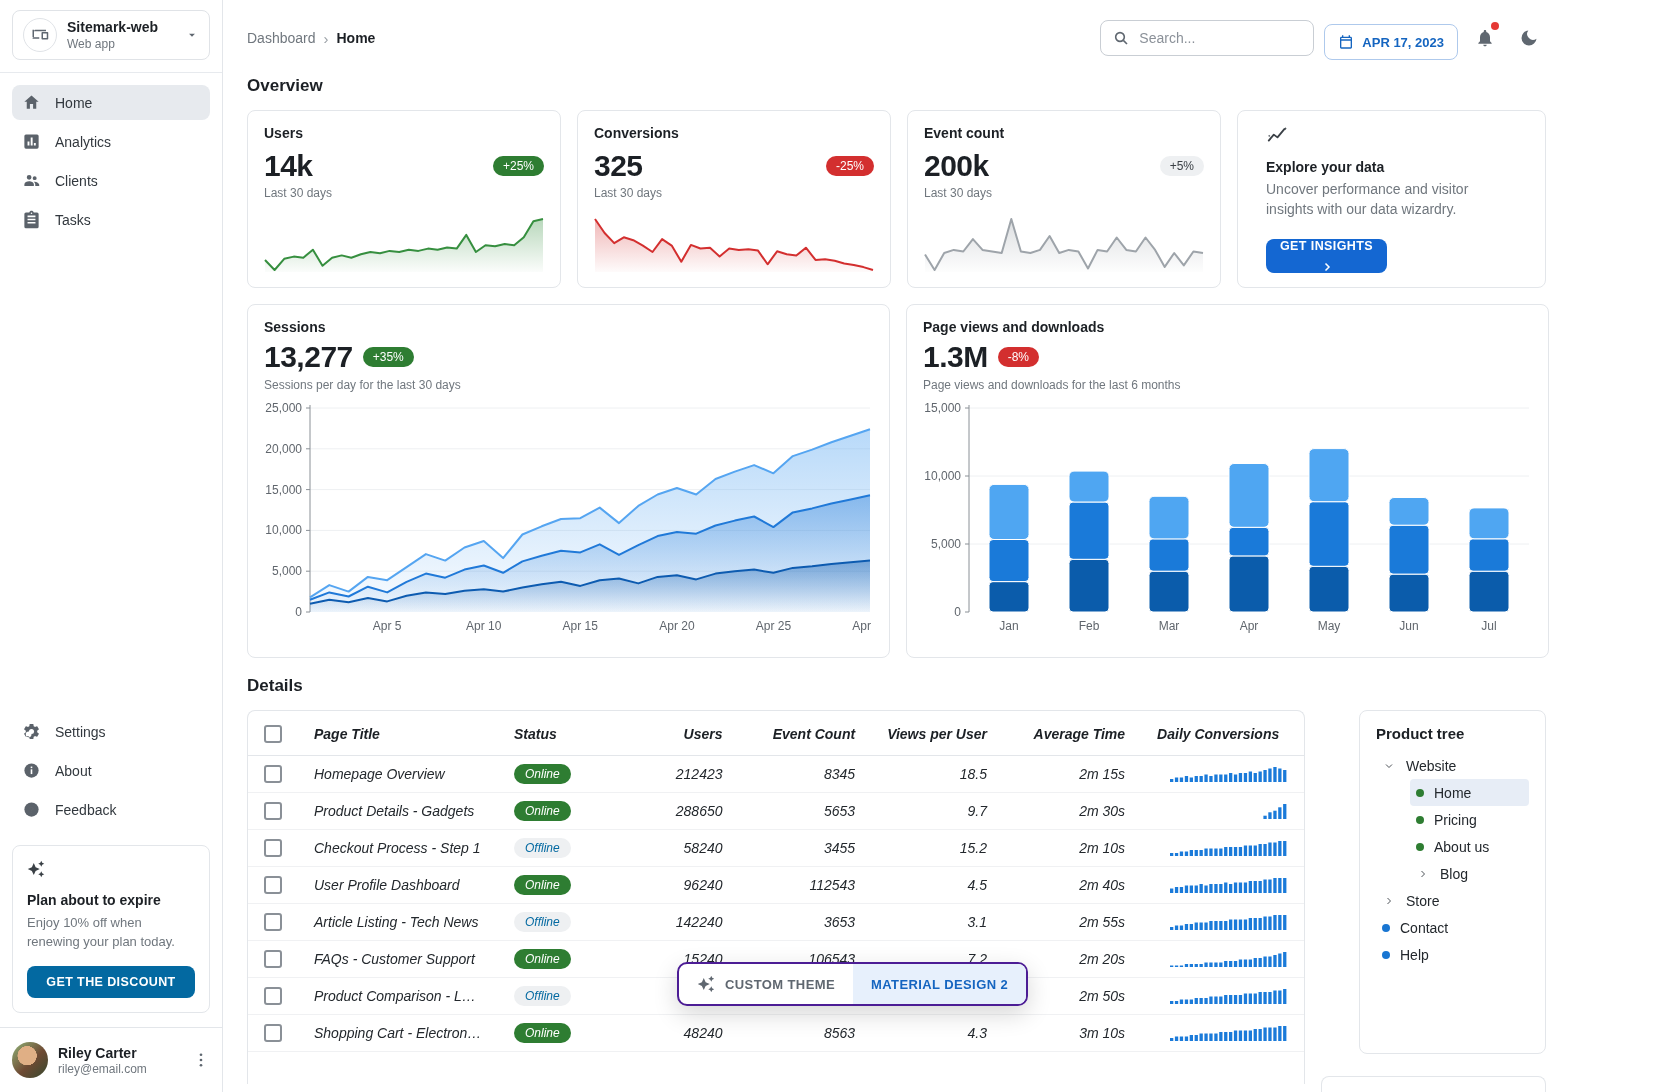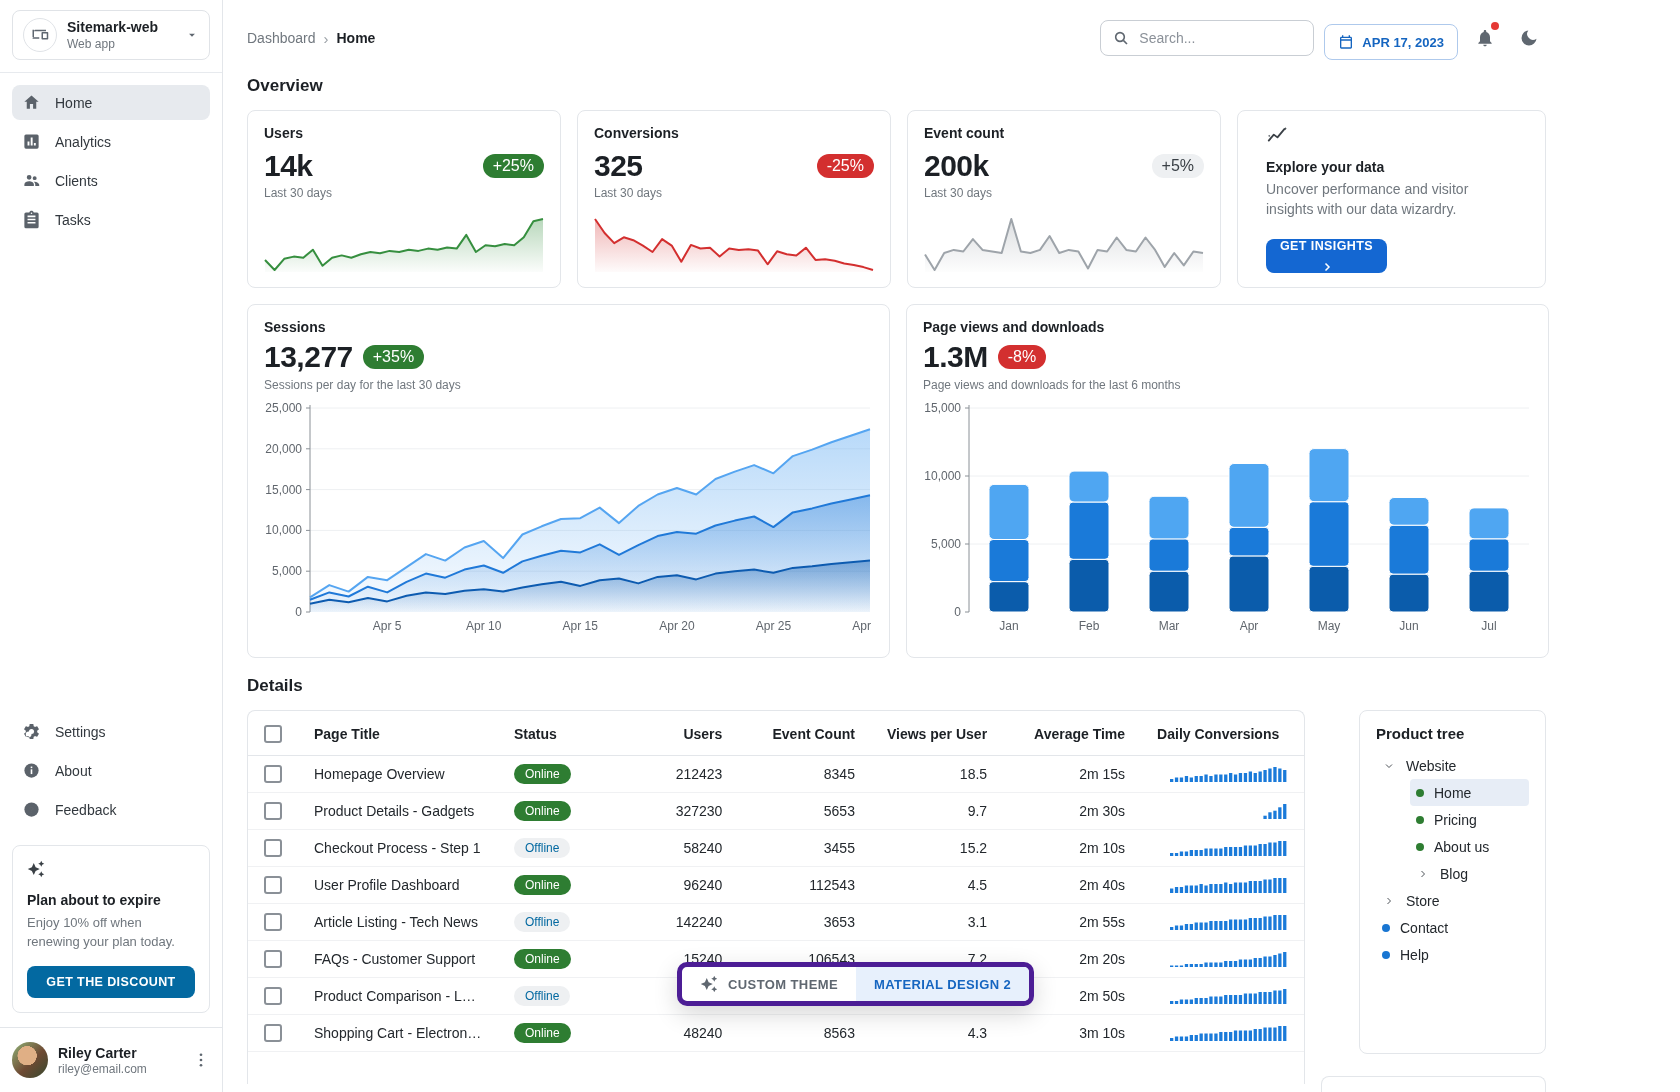"+25%" .chip { font-size: 16px -> 12px }
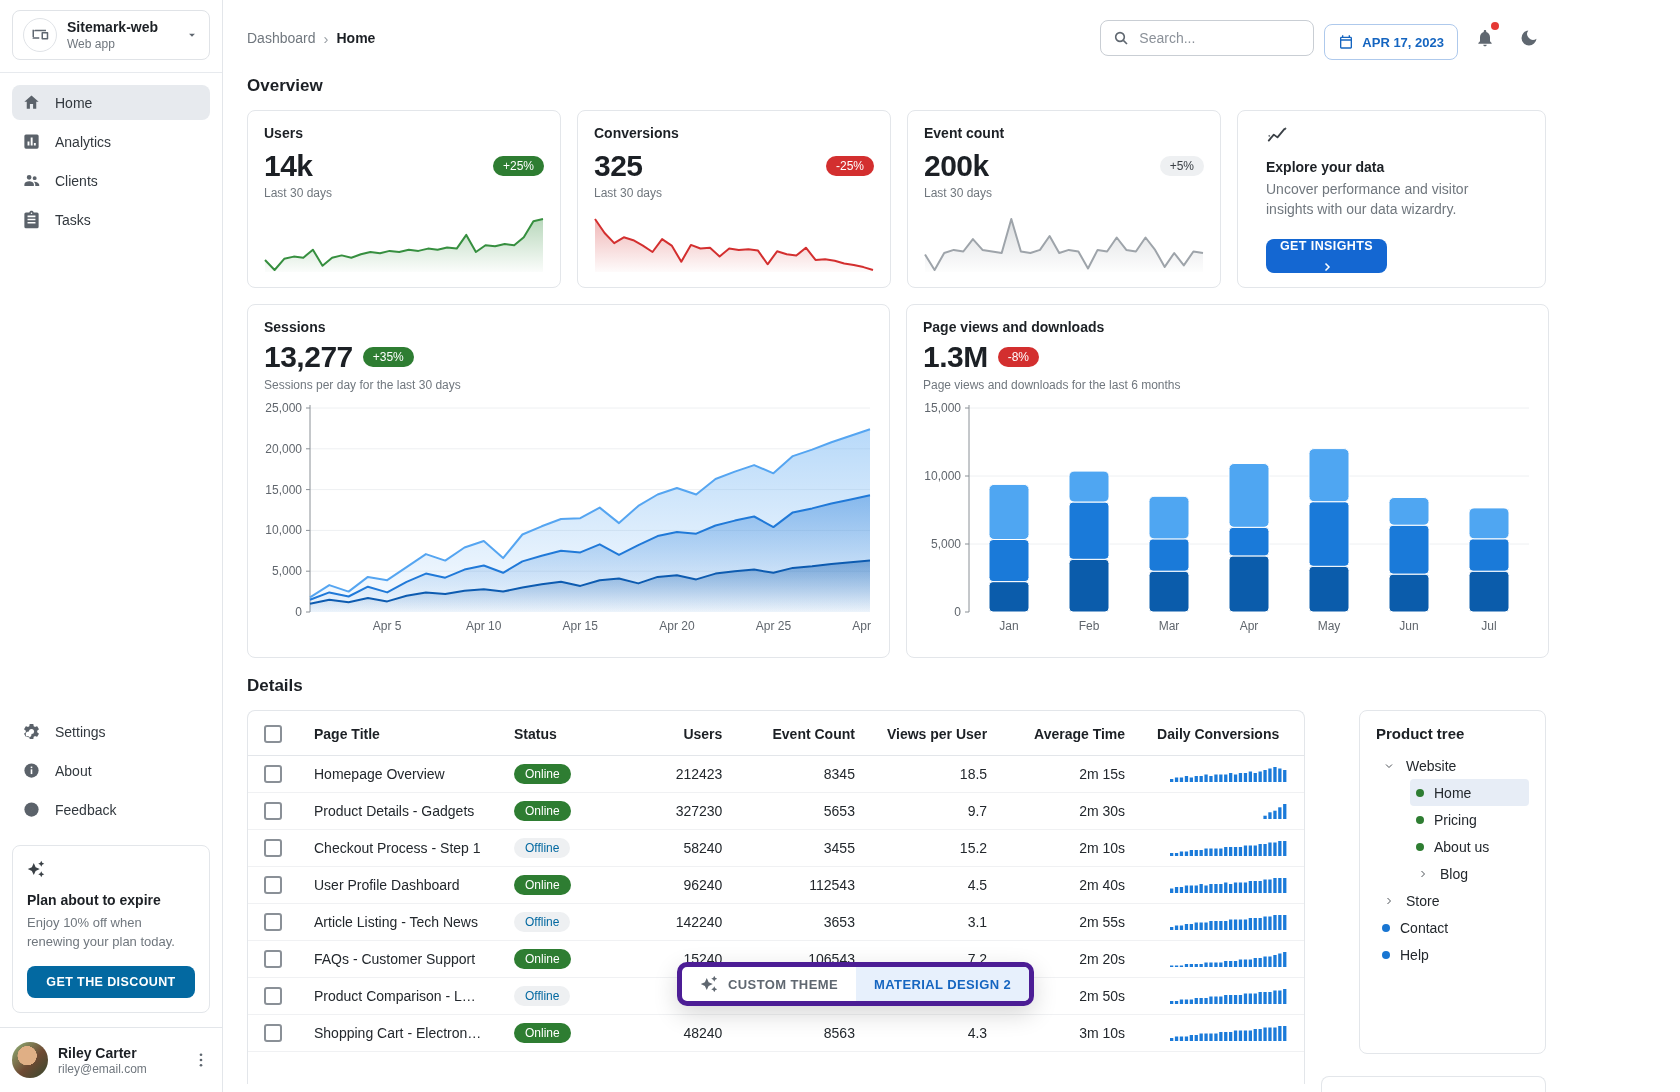"Page Title" .table-card { font-style: none -> italic }
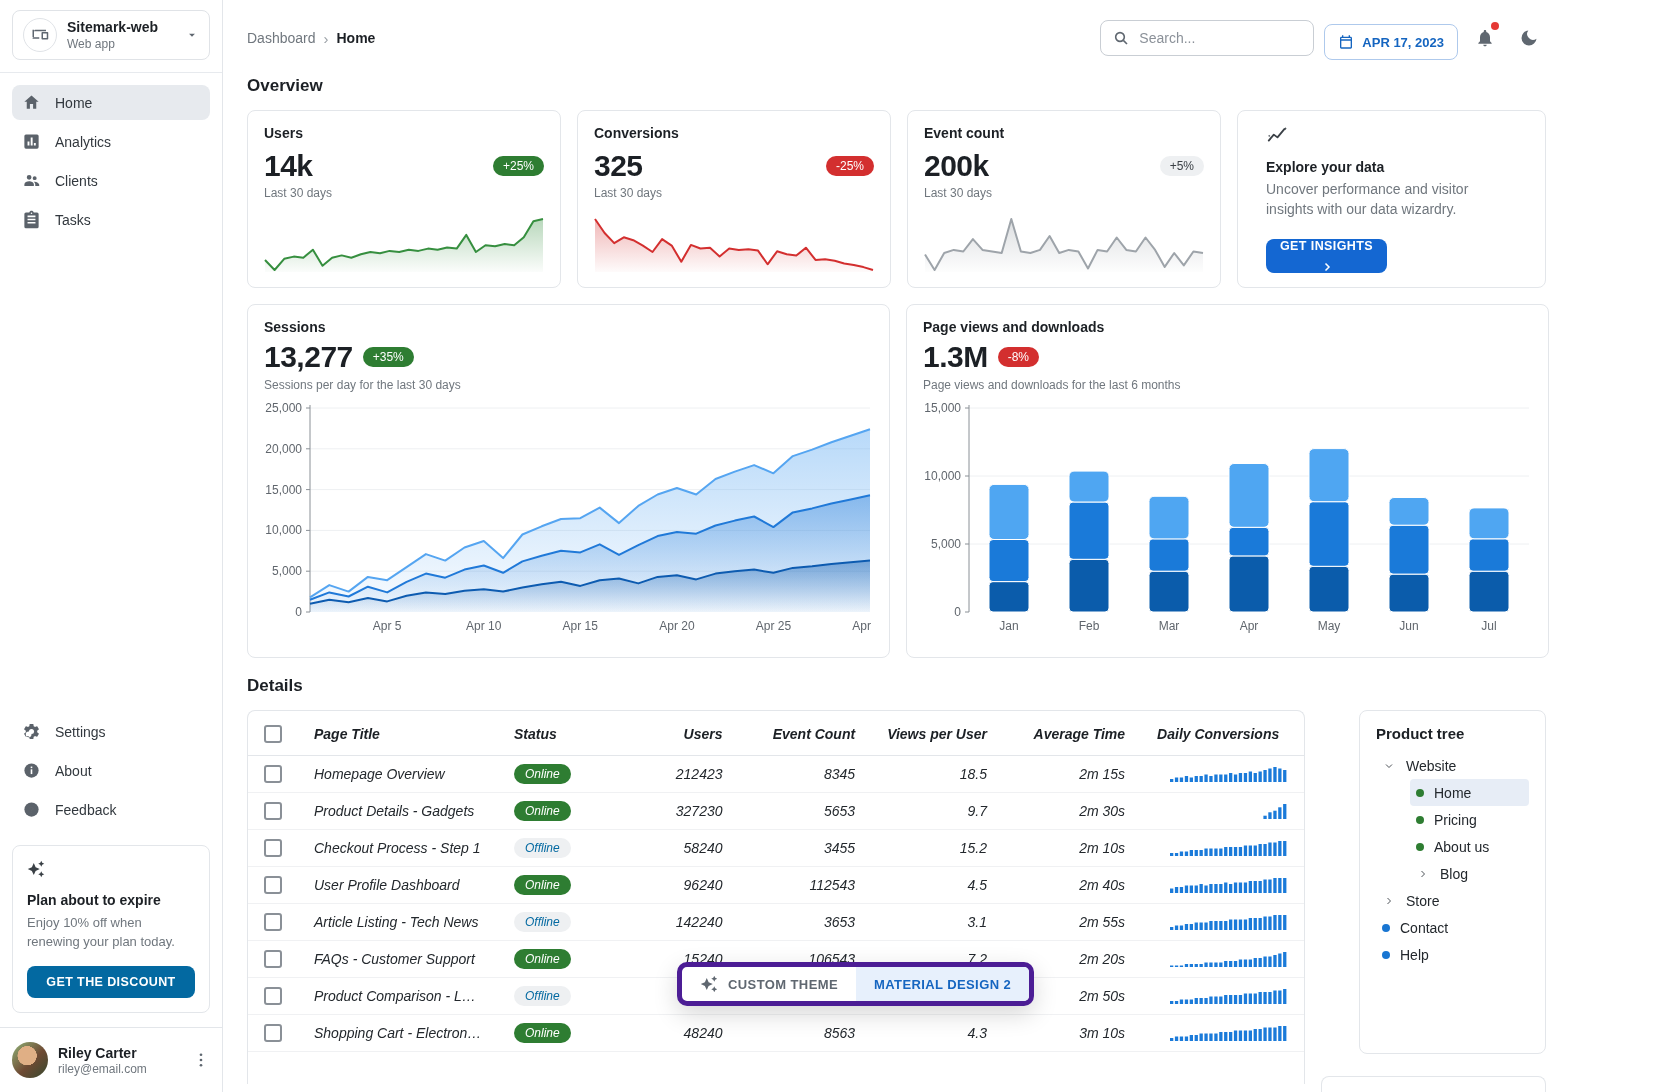"327230" td.num { text: 327230 -> 288650 }
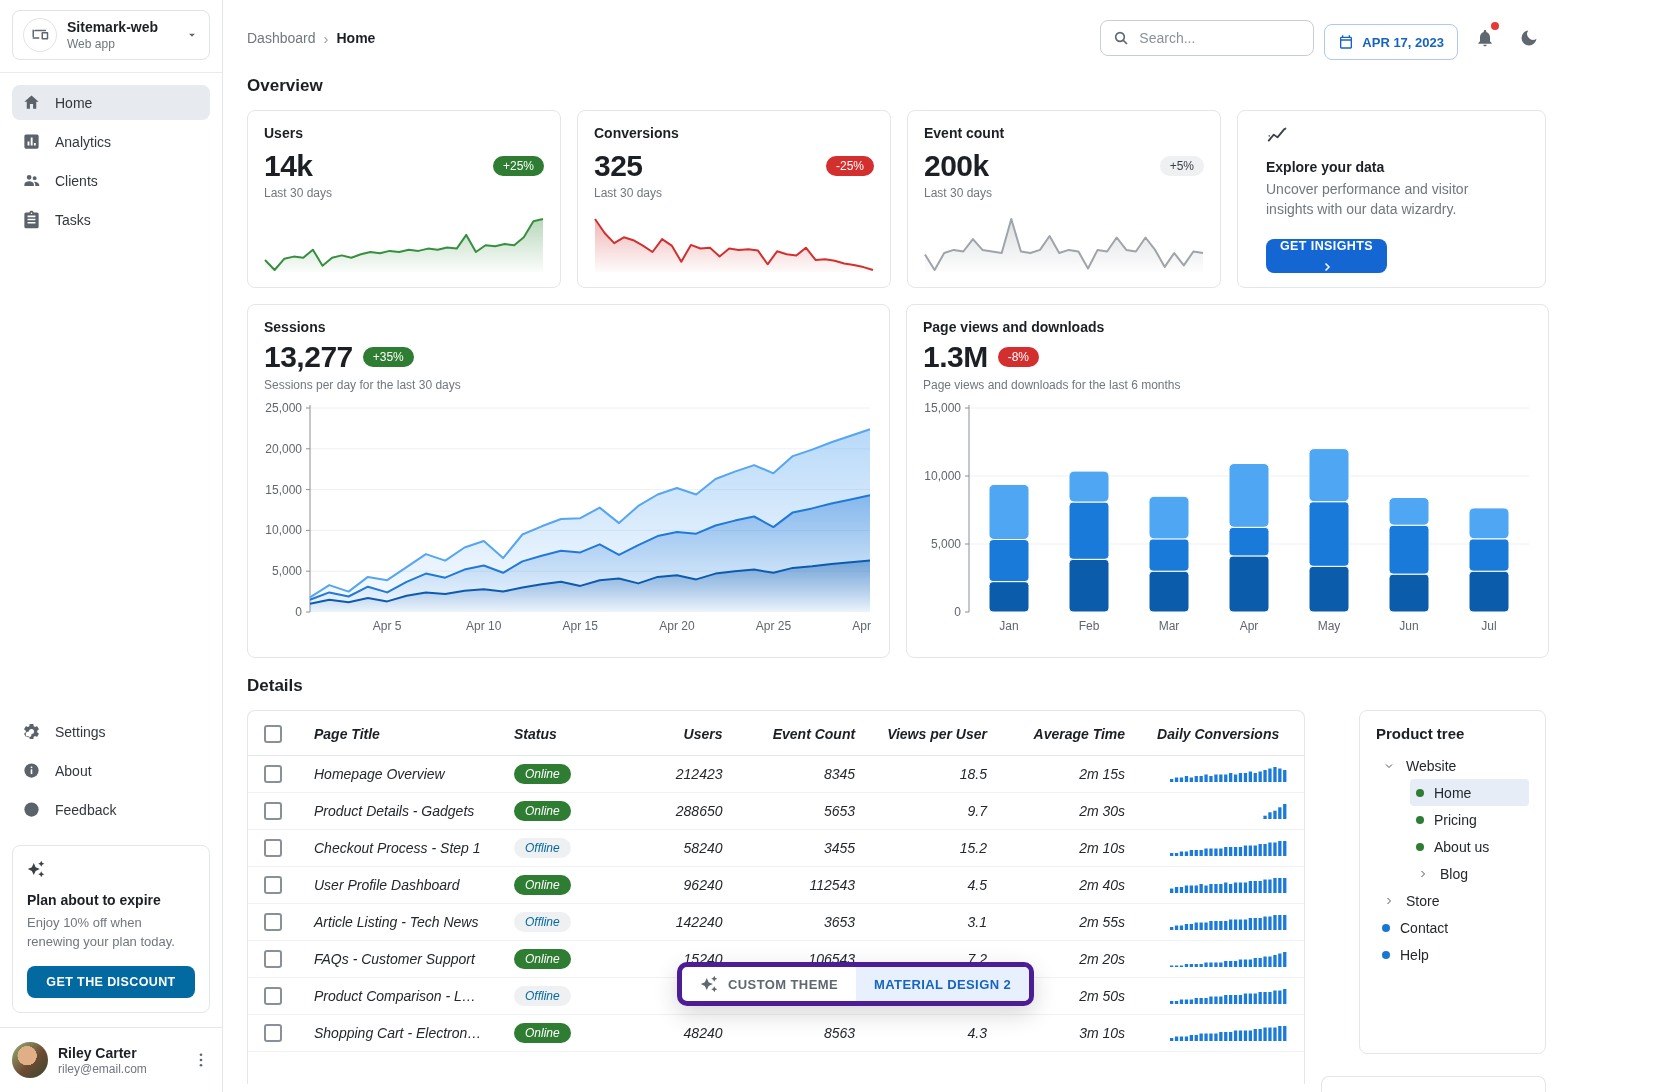"CUSTOM THEME" .theme-switcher { border: 5px solid #4c1d95 -> 2px solid #4c1d95 }
